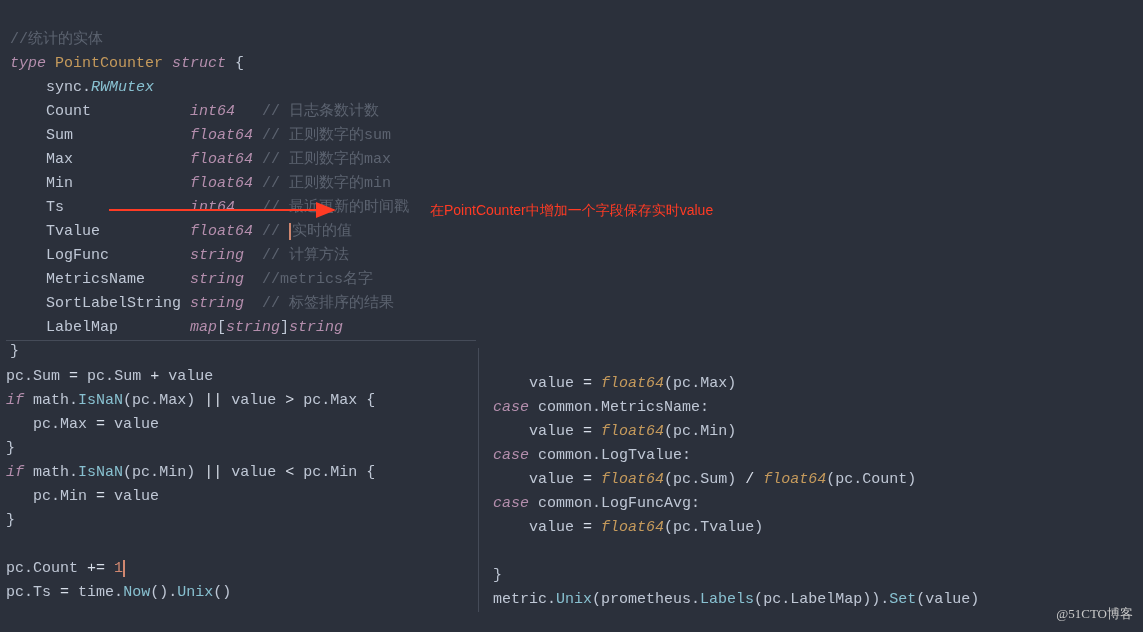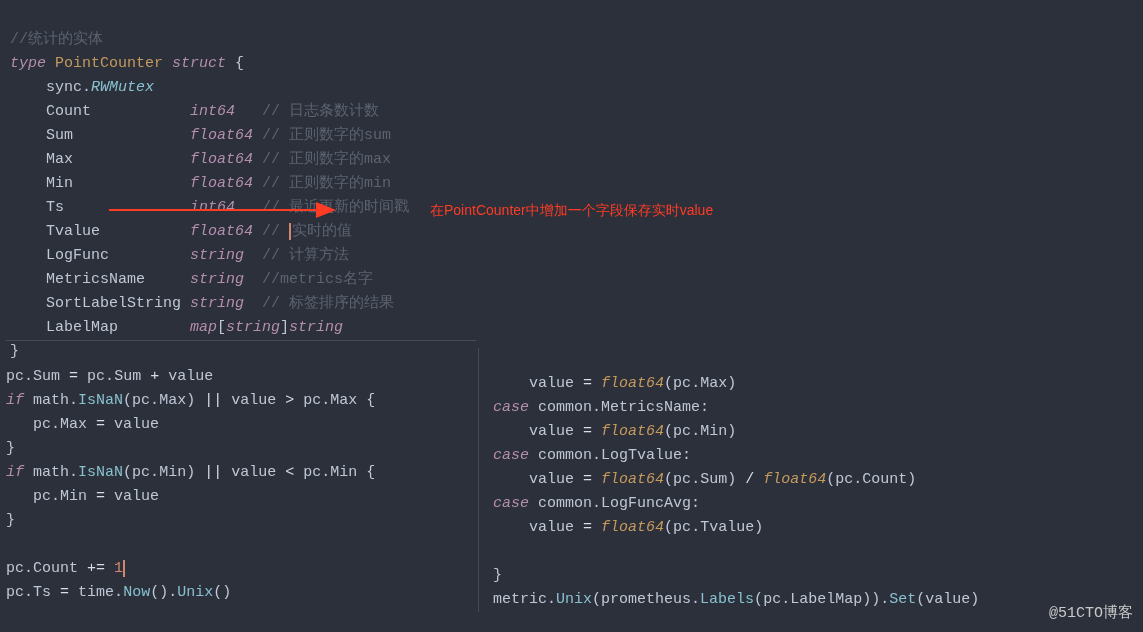"@51CTO博客" .watermark { font-family: Liberation Mono, monospace -> Liberation Serif, serif; font-size: 15px -> 13px }
